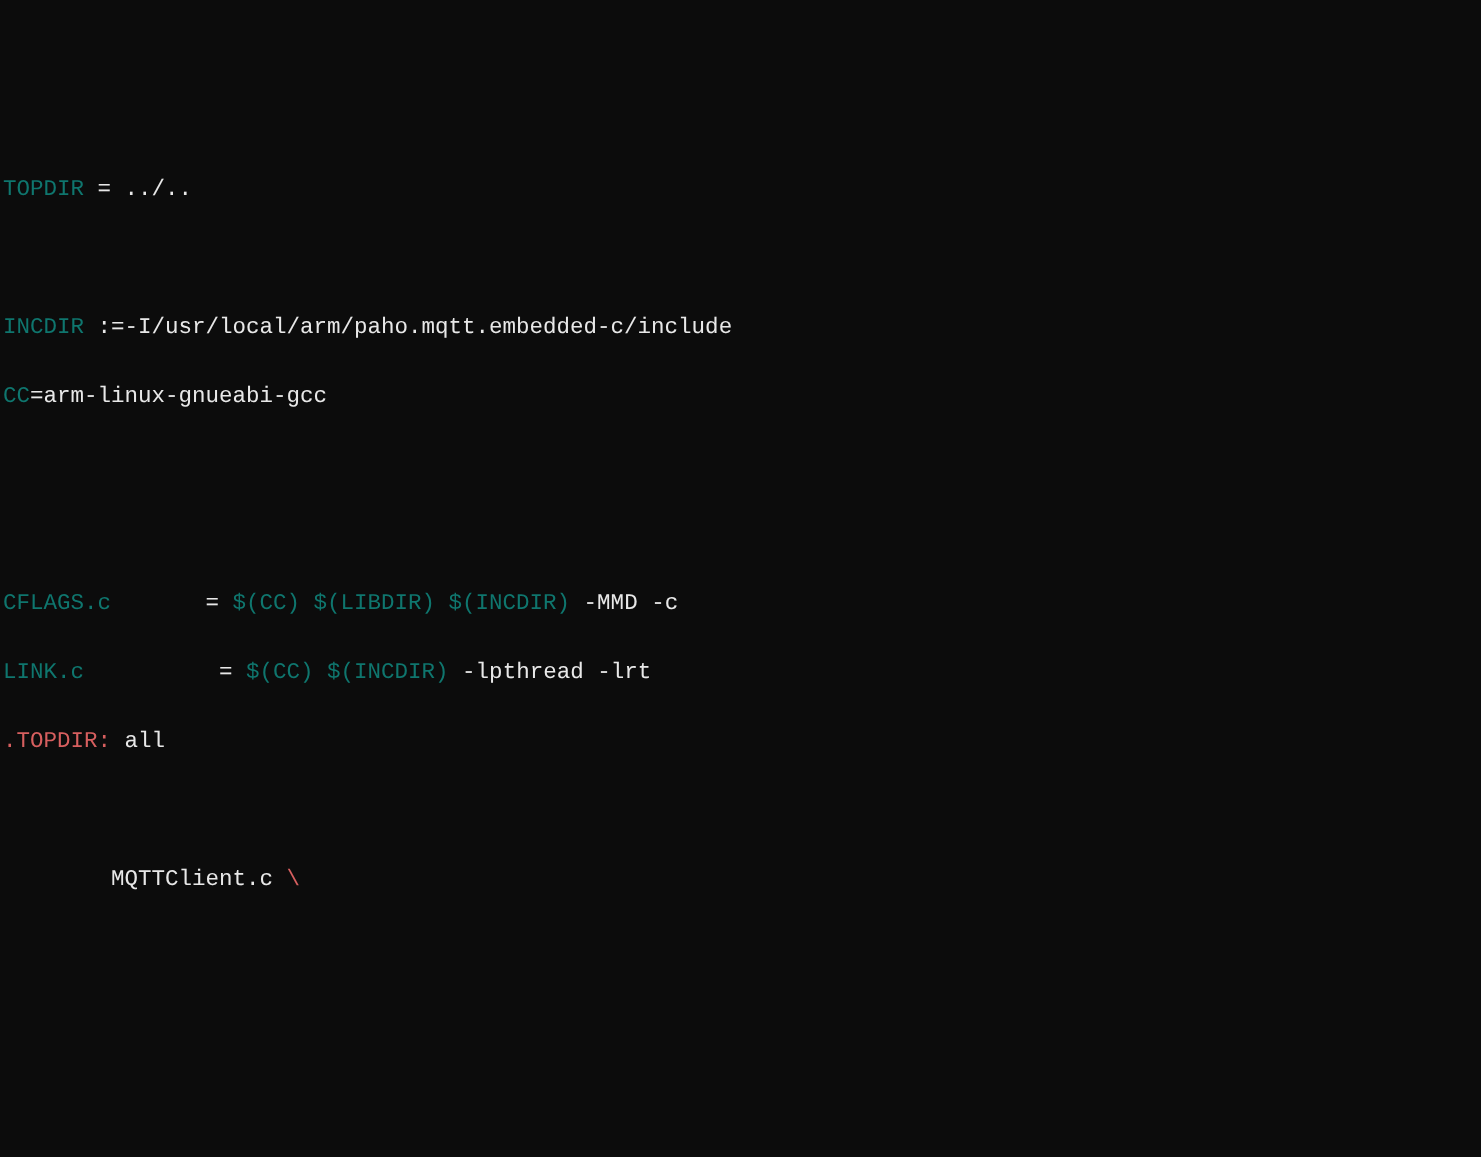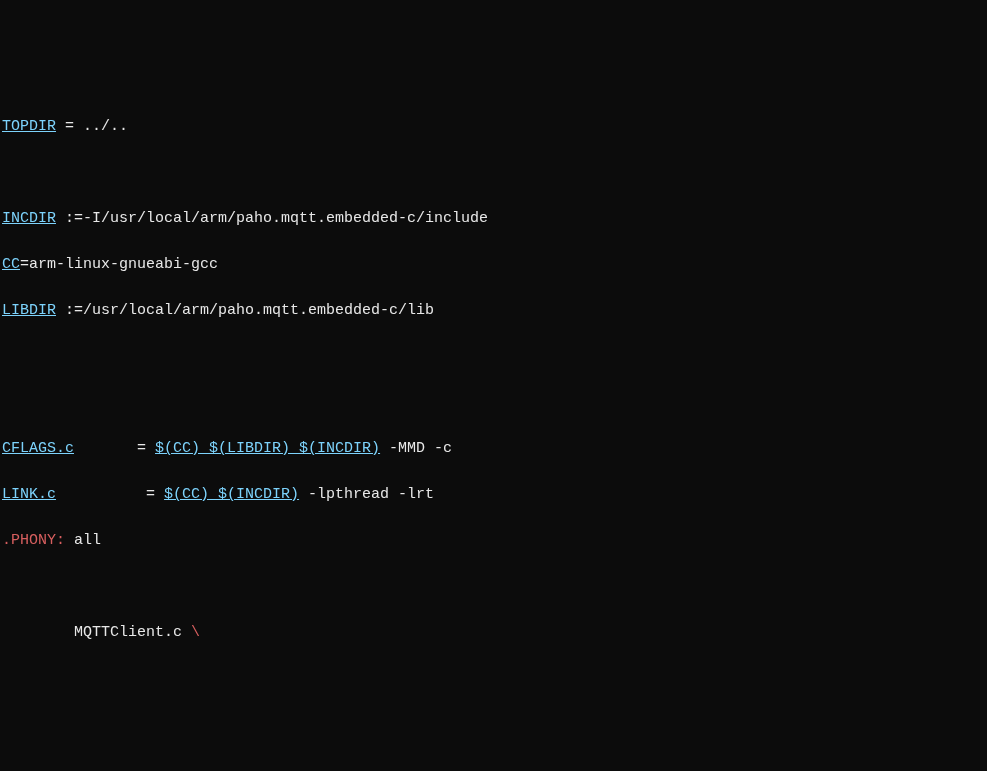"TOPDIR" .c-teal { color: #7dd3fc -> #0f766e; text-decoration: underline -> none }
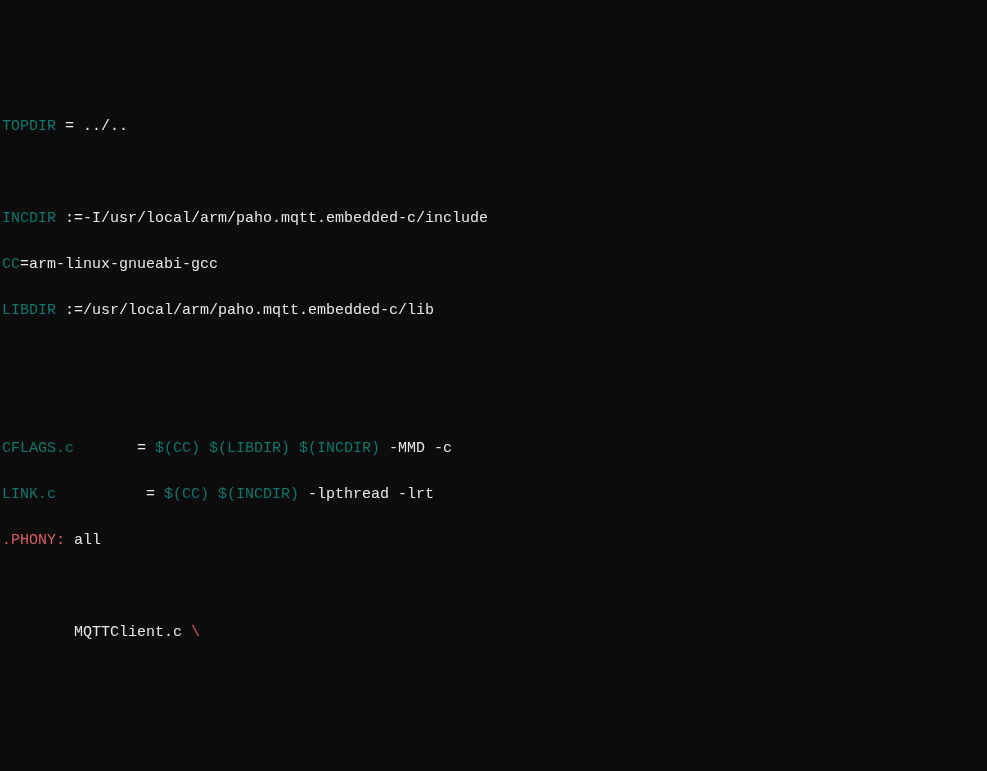"LIBDIR" div.line { html: <div><span>LIBDIR</span><span> :=/usr/local/arm/paho.mqtt.embedded-c/lib</span></div> -> none }
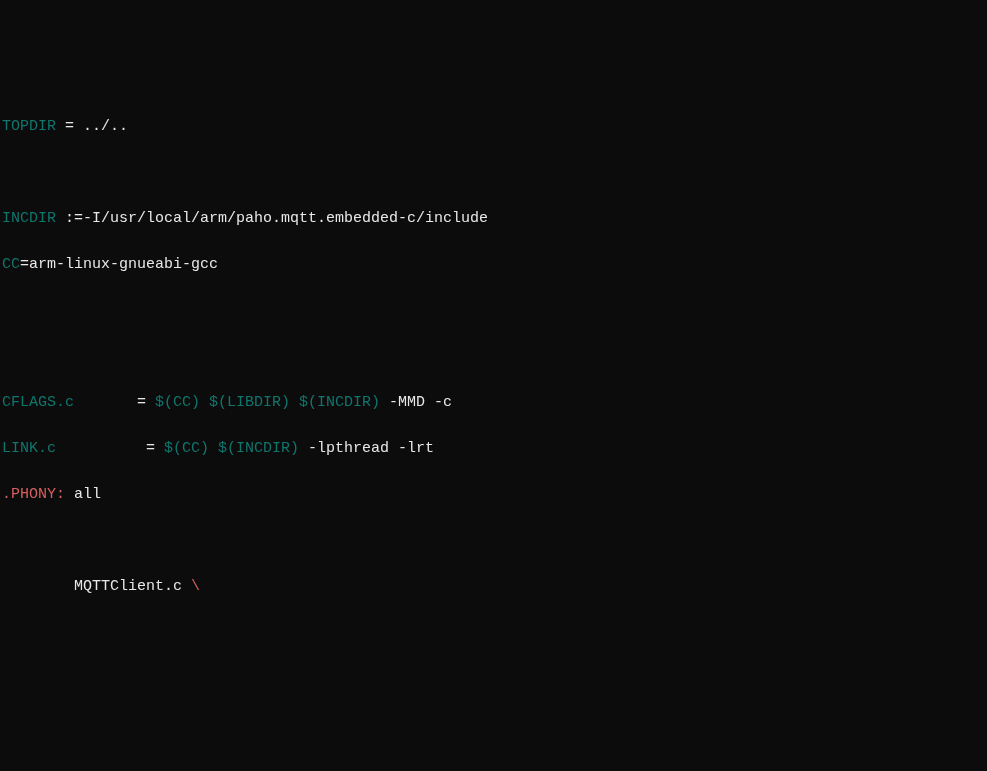".PHONY:" span.c-red { text: .PHONY -> .TOPDIR }
